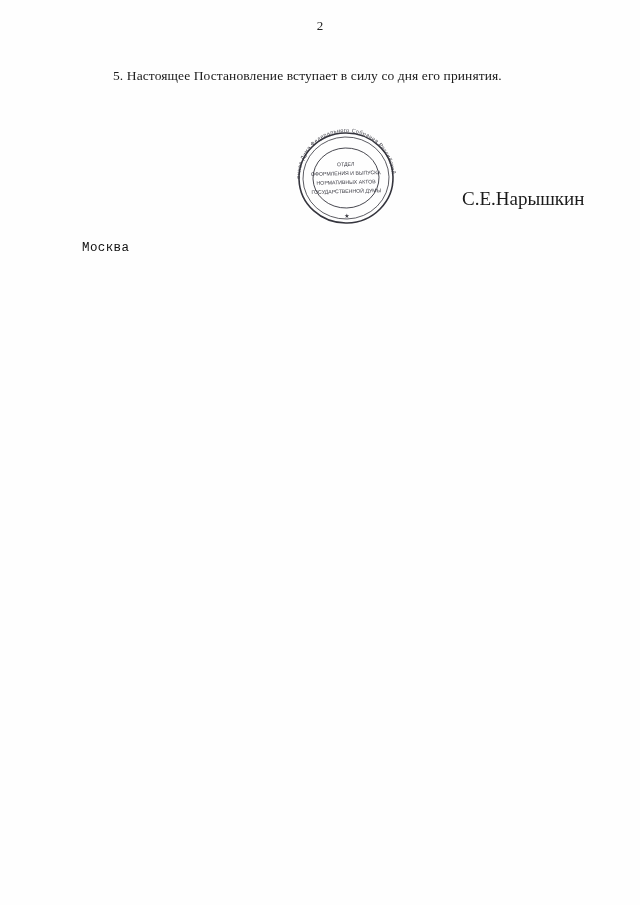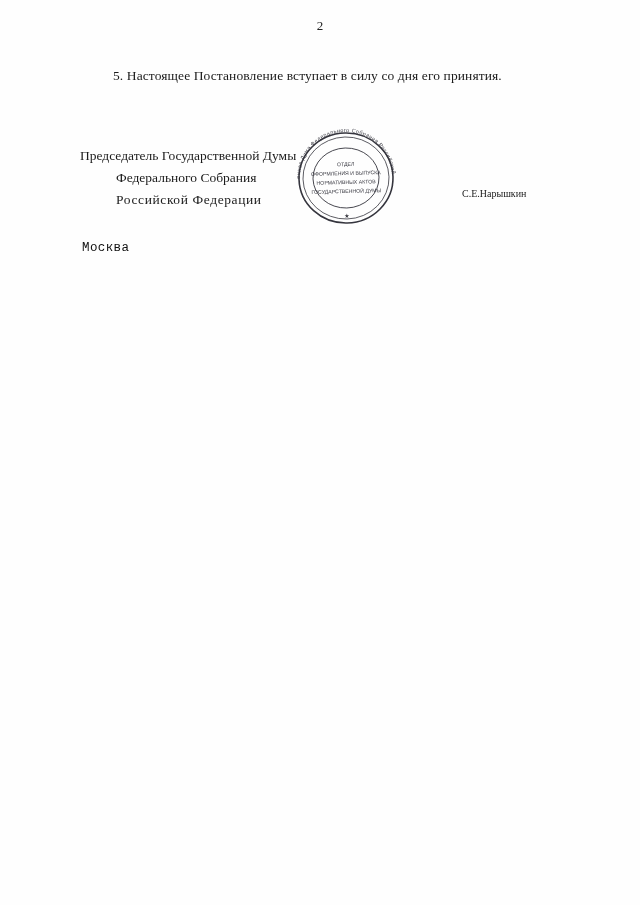"Председатель Государственной Думы" div.signature-block { html: <div> <div> <span>Председатель Государственной Думы</span> </div> <div> <span>Федерального Собрания</span> </div> <div> <span>Российской Федерации</span> </div> </div> -> none }
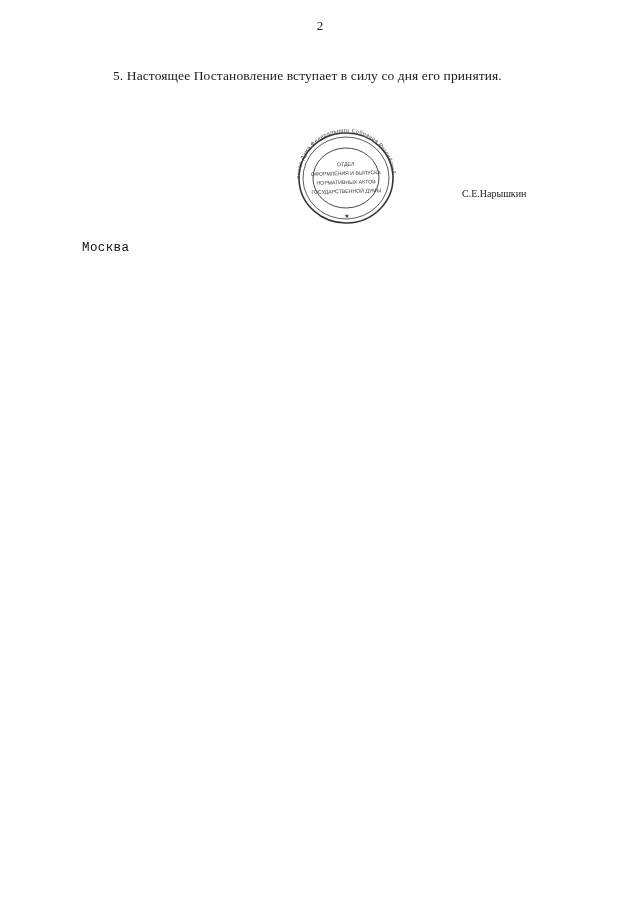"С.Е.Нарышкин" .signer-name { font-size: 10px -> 19px }
